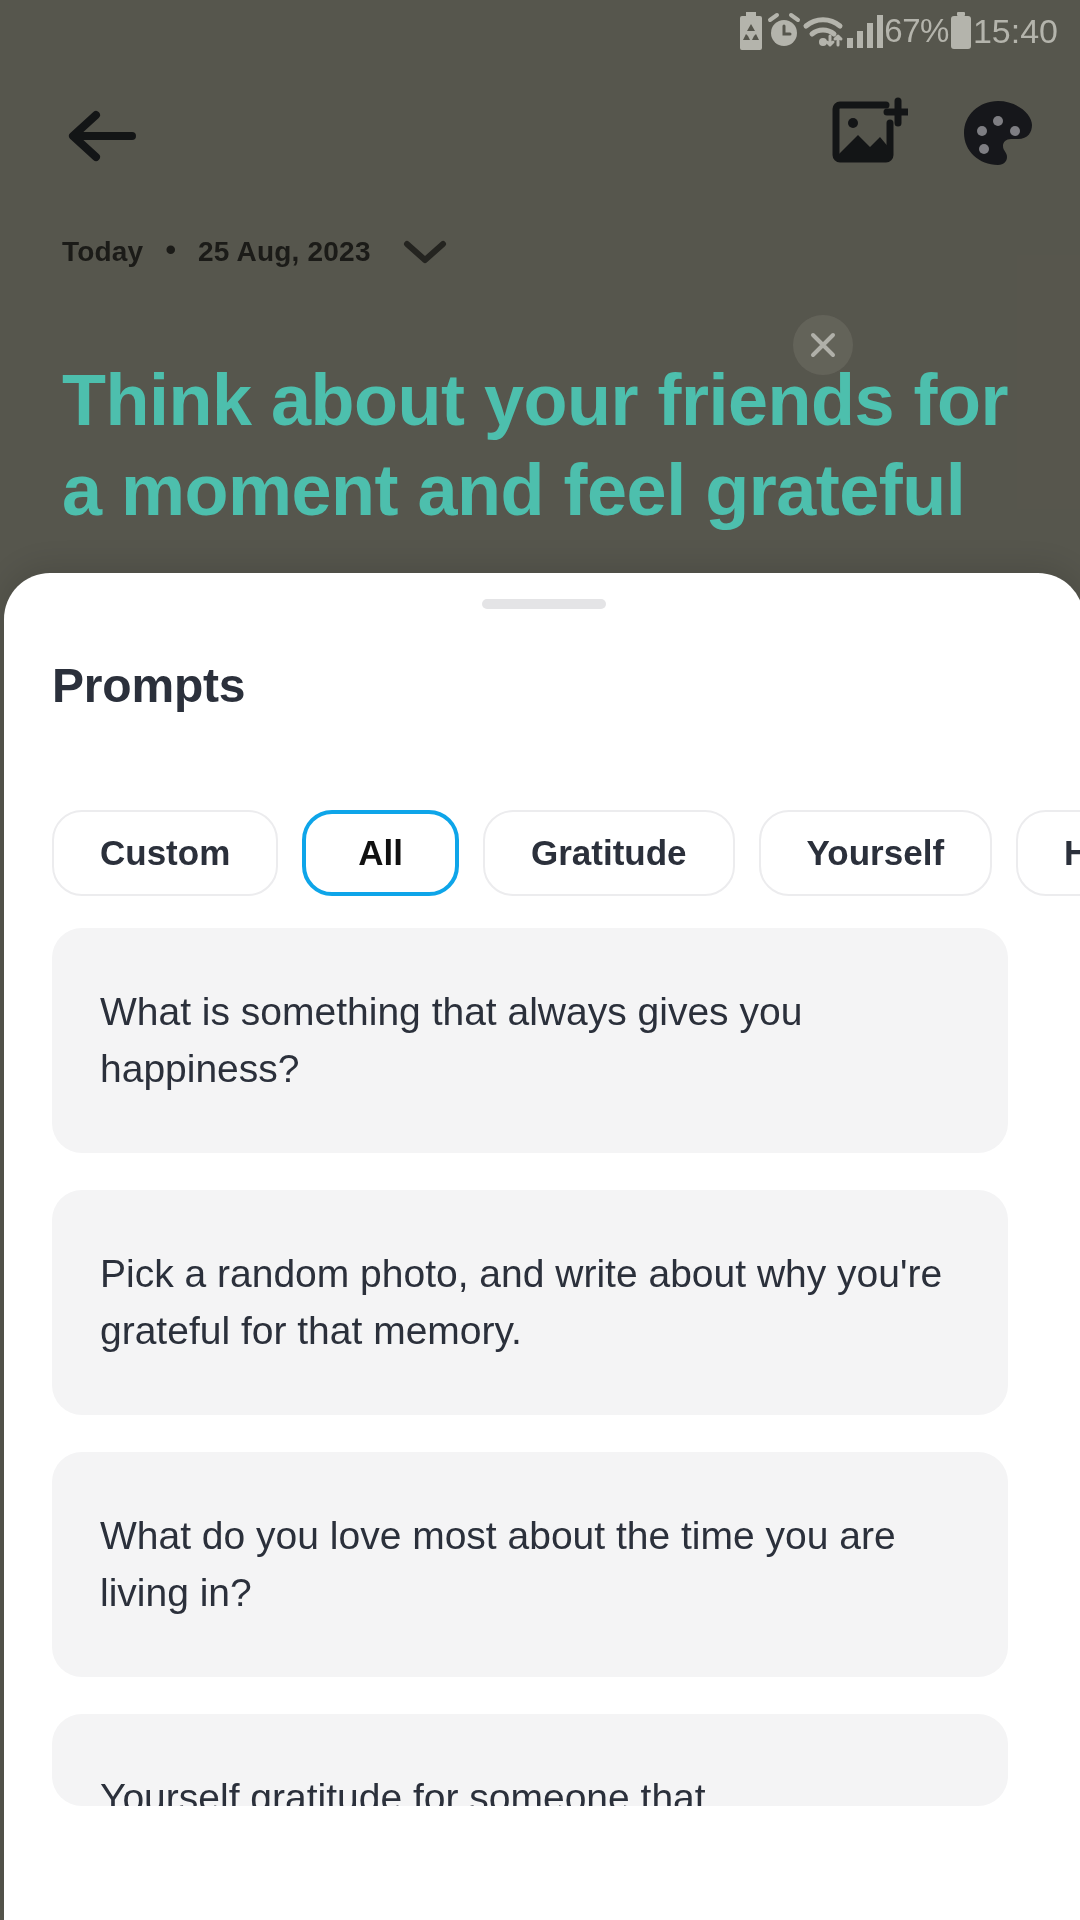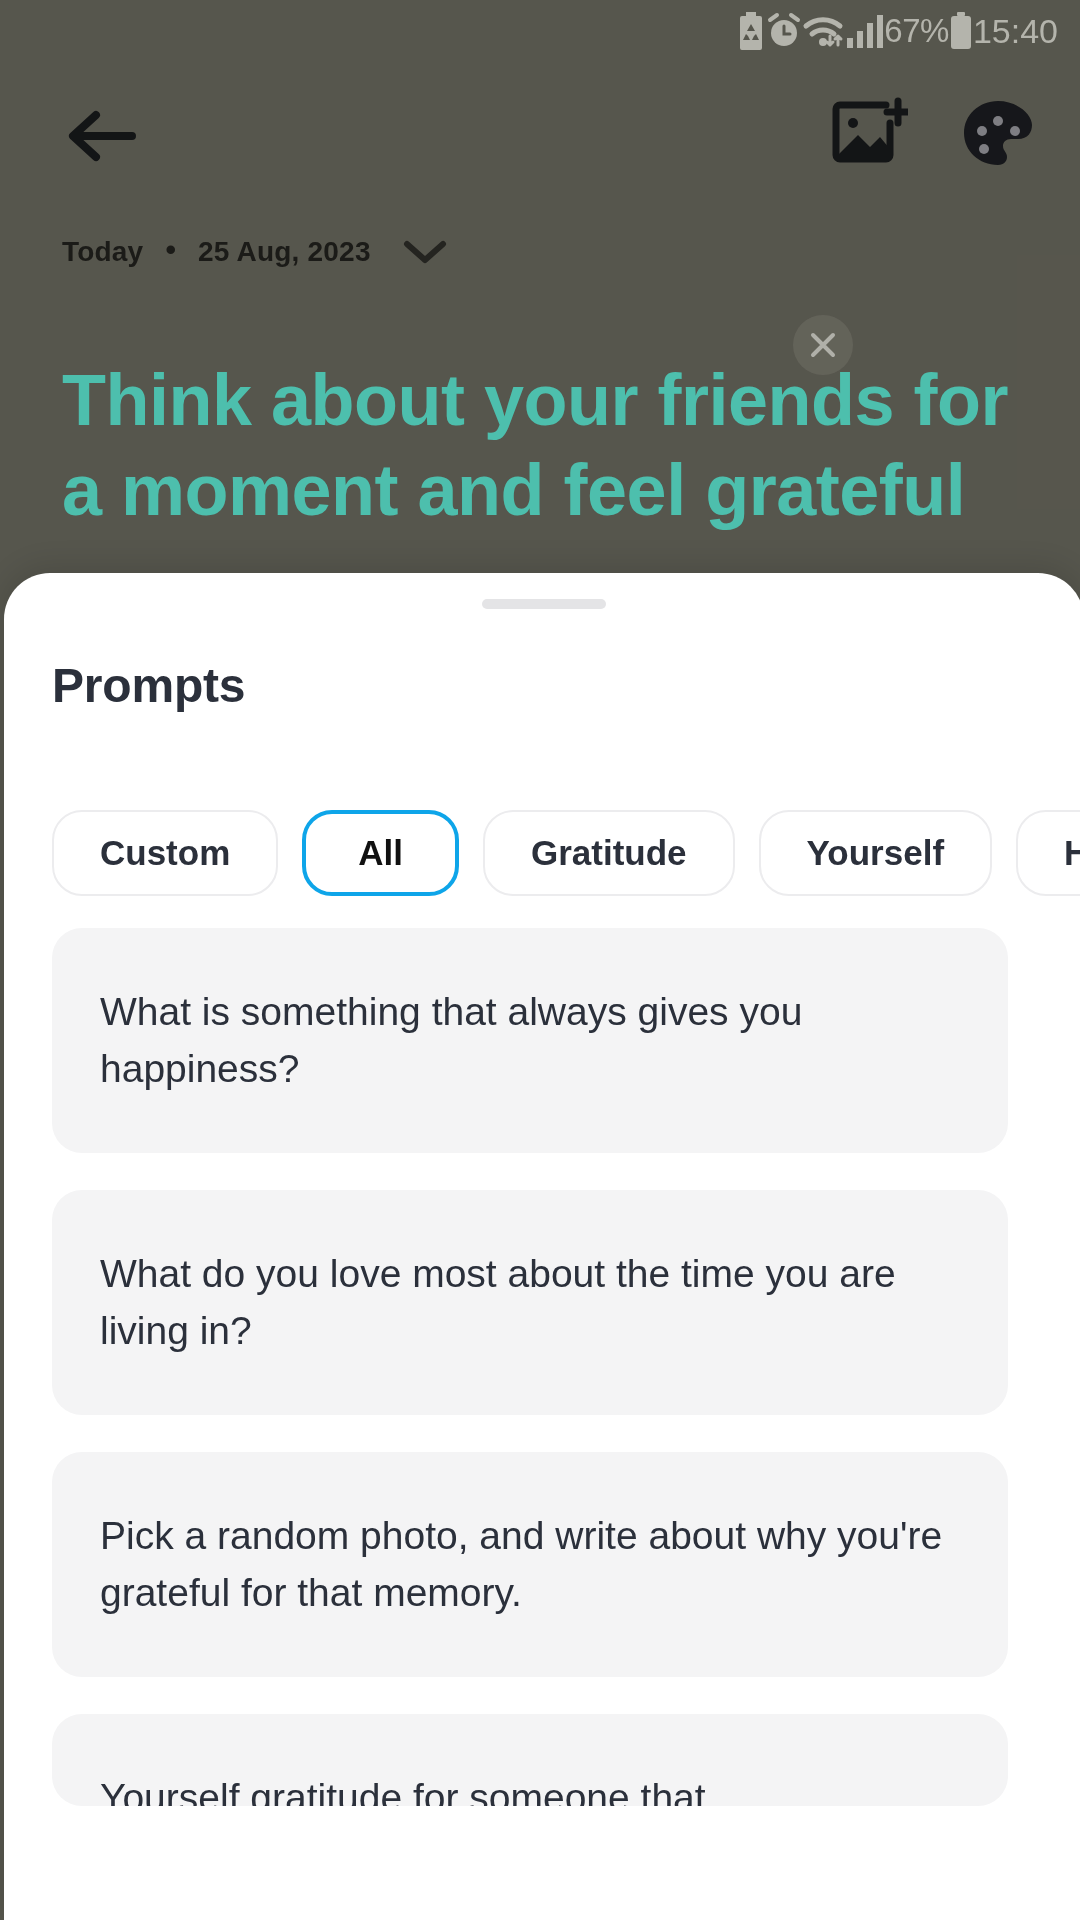"What do you love most" div.prompt-card { order: before "Pick a random photo, and" -> after "Pick a random photo, and" }
